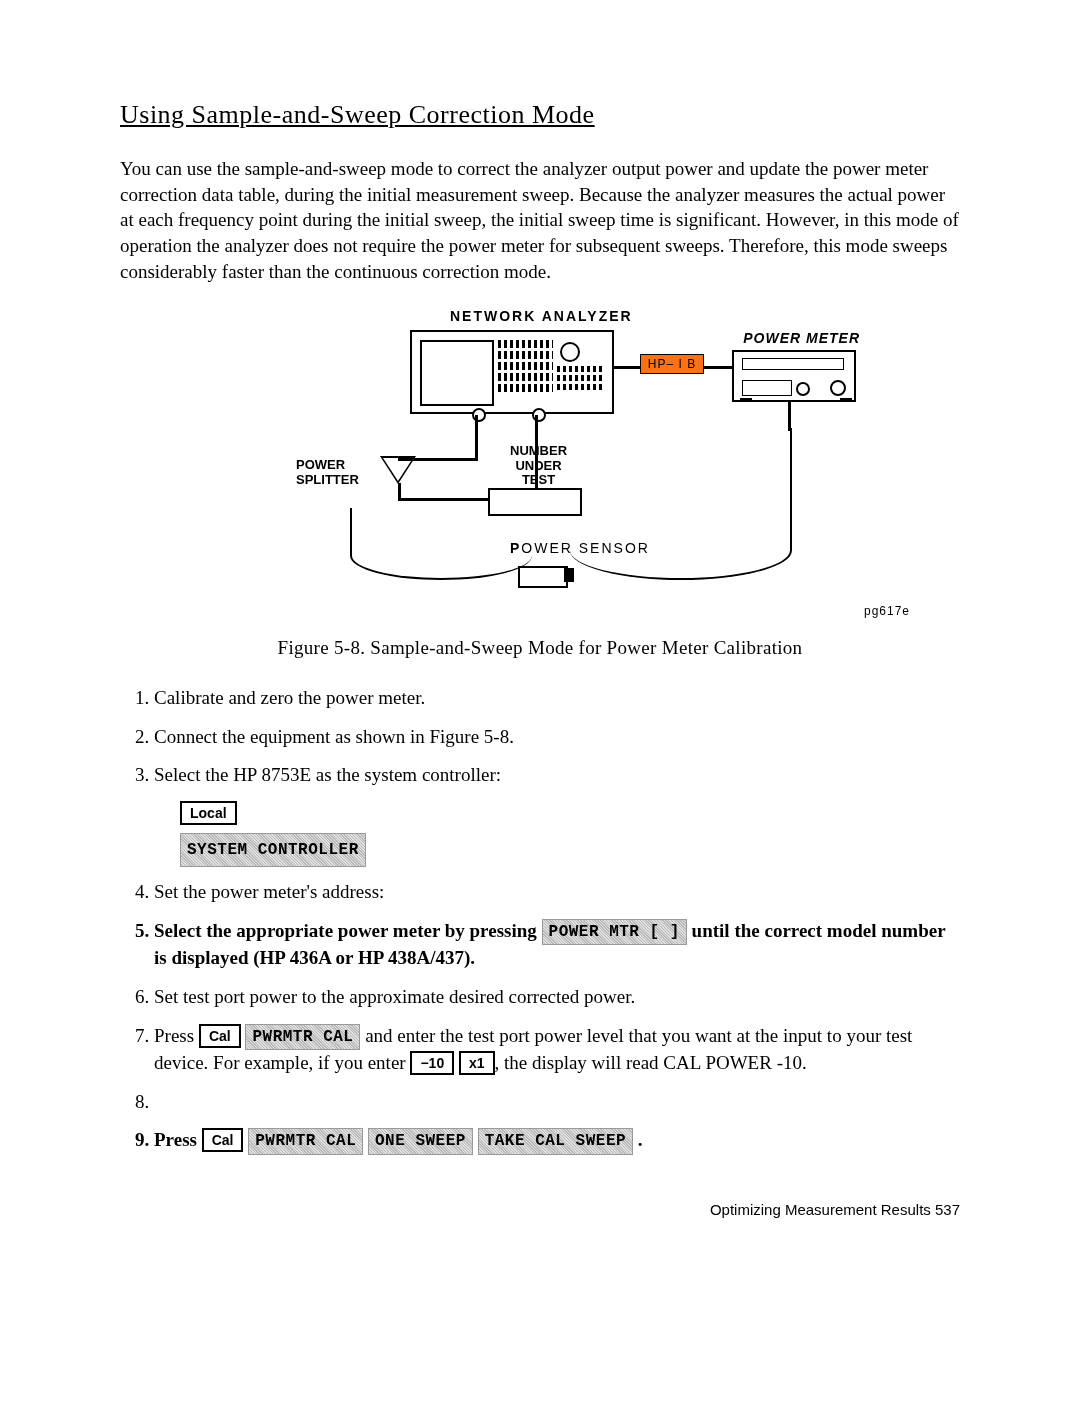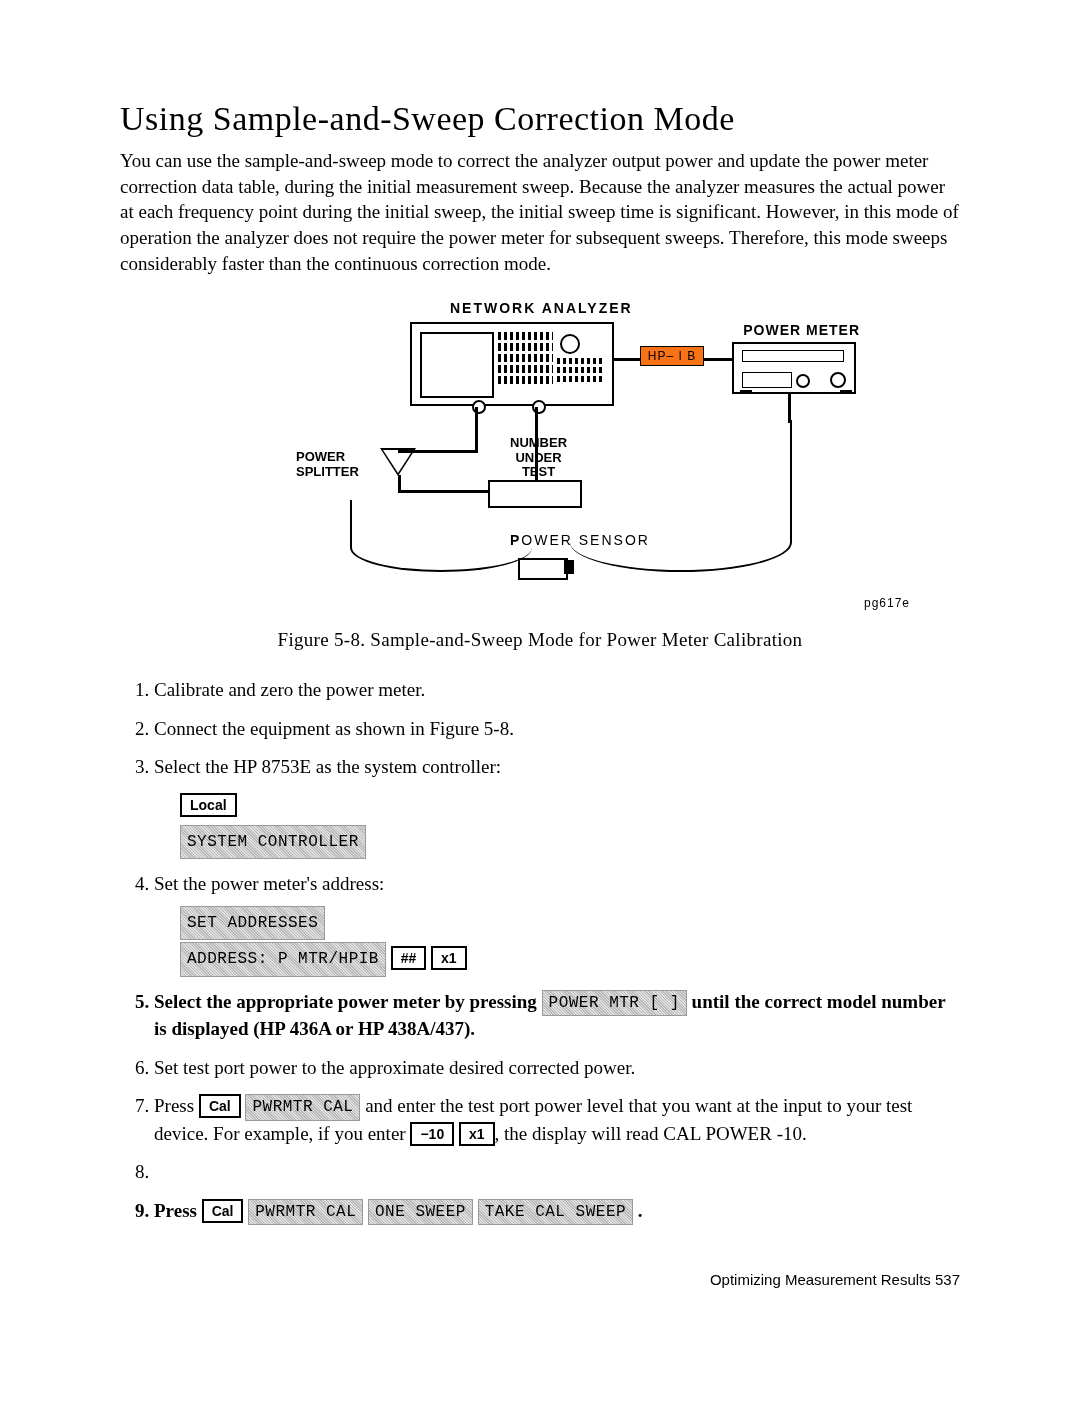"Using Sample-and-Sweep Correction Mode" h2.section-title { font-size: 34px -> 26px; margin: 0 0 10px 0 -> 0 0 26px 0; text-decoration: none -> underline }
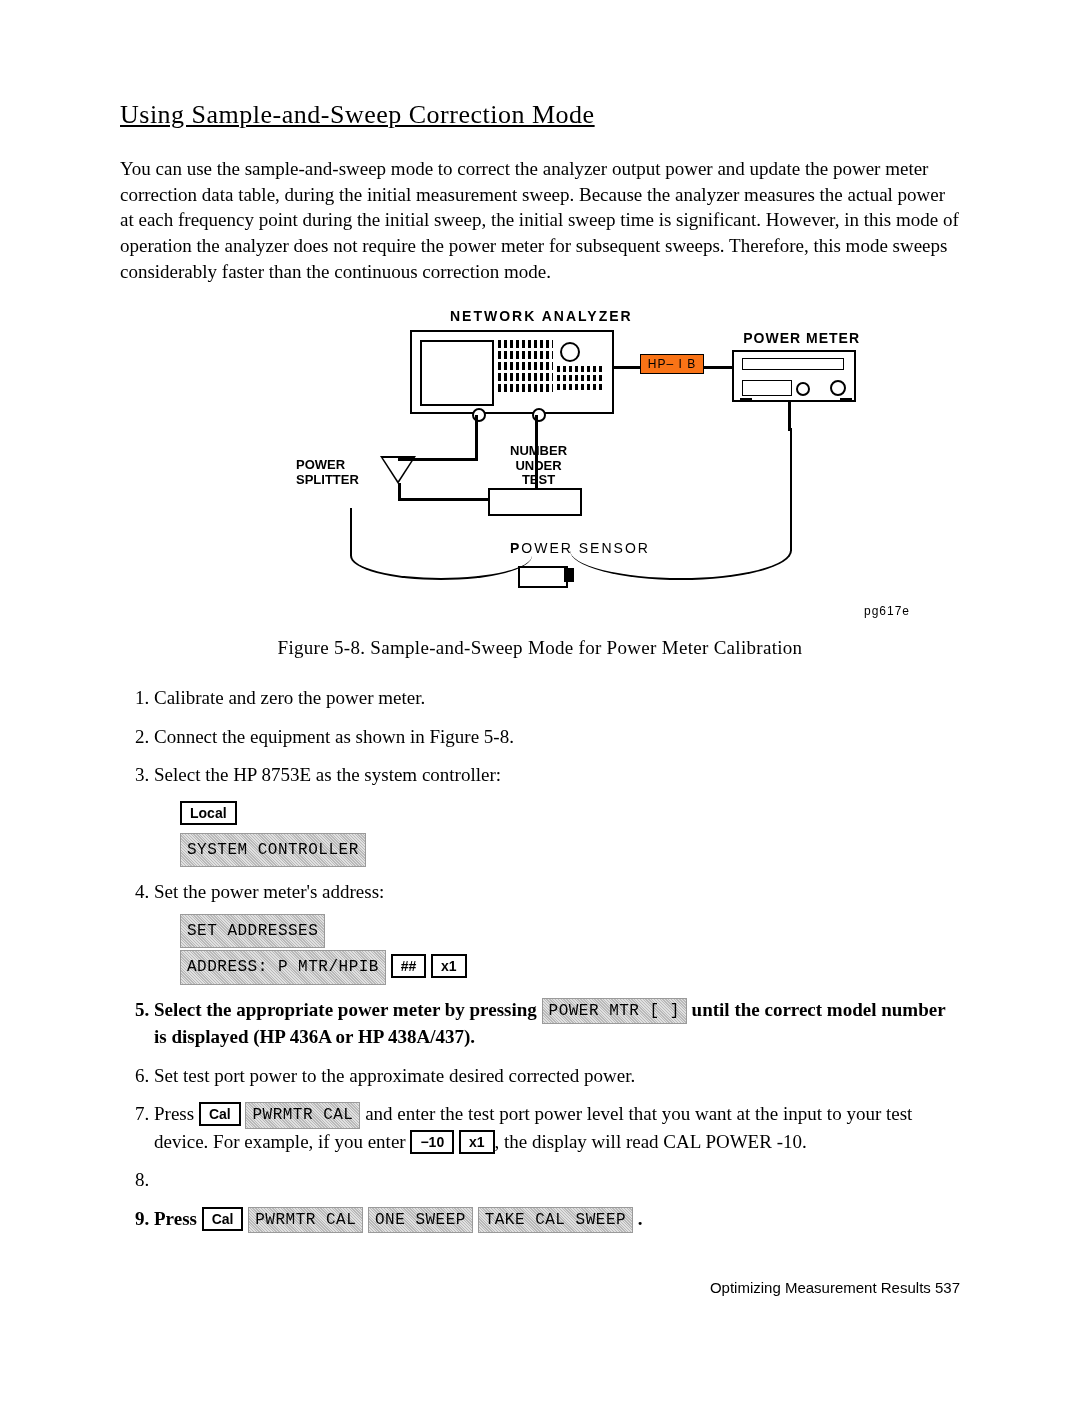"POWER METER" .pm-label { font-style: none -> italic }
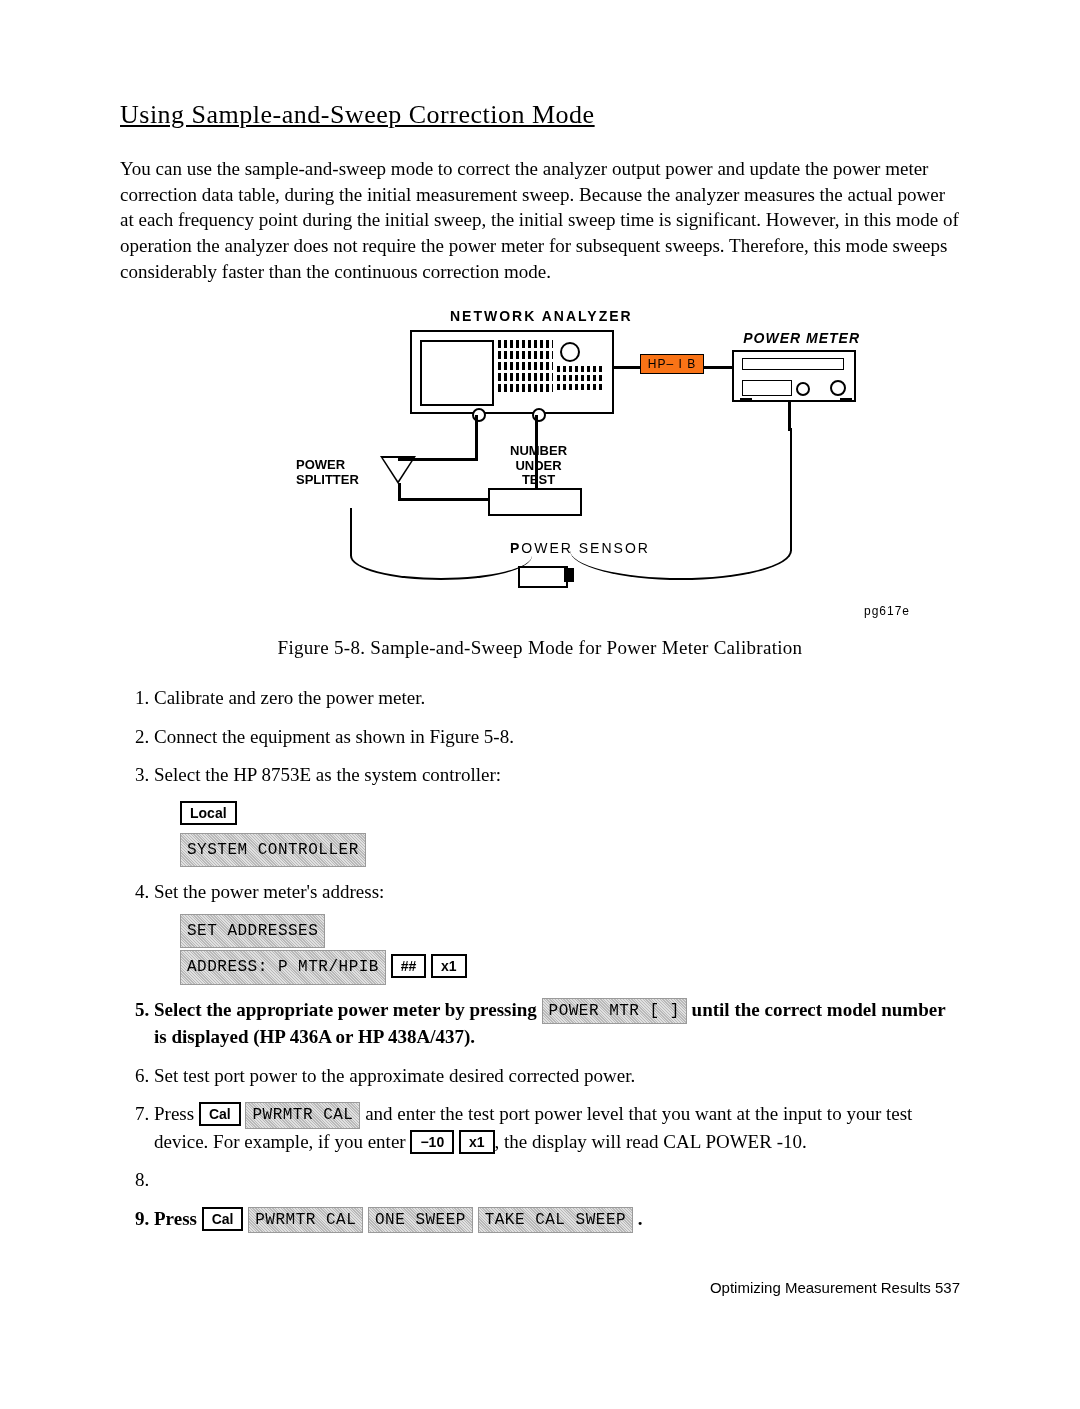"SYSTEM CONTROLLER" .softkey { font-weight: 400 -> 700 }
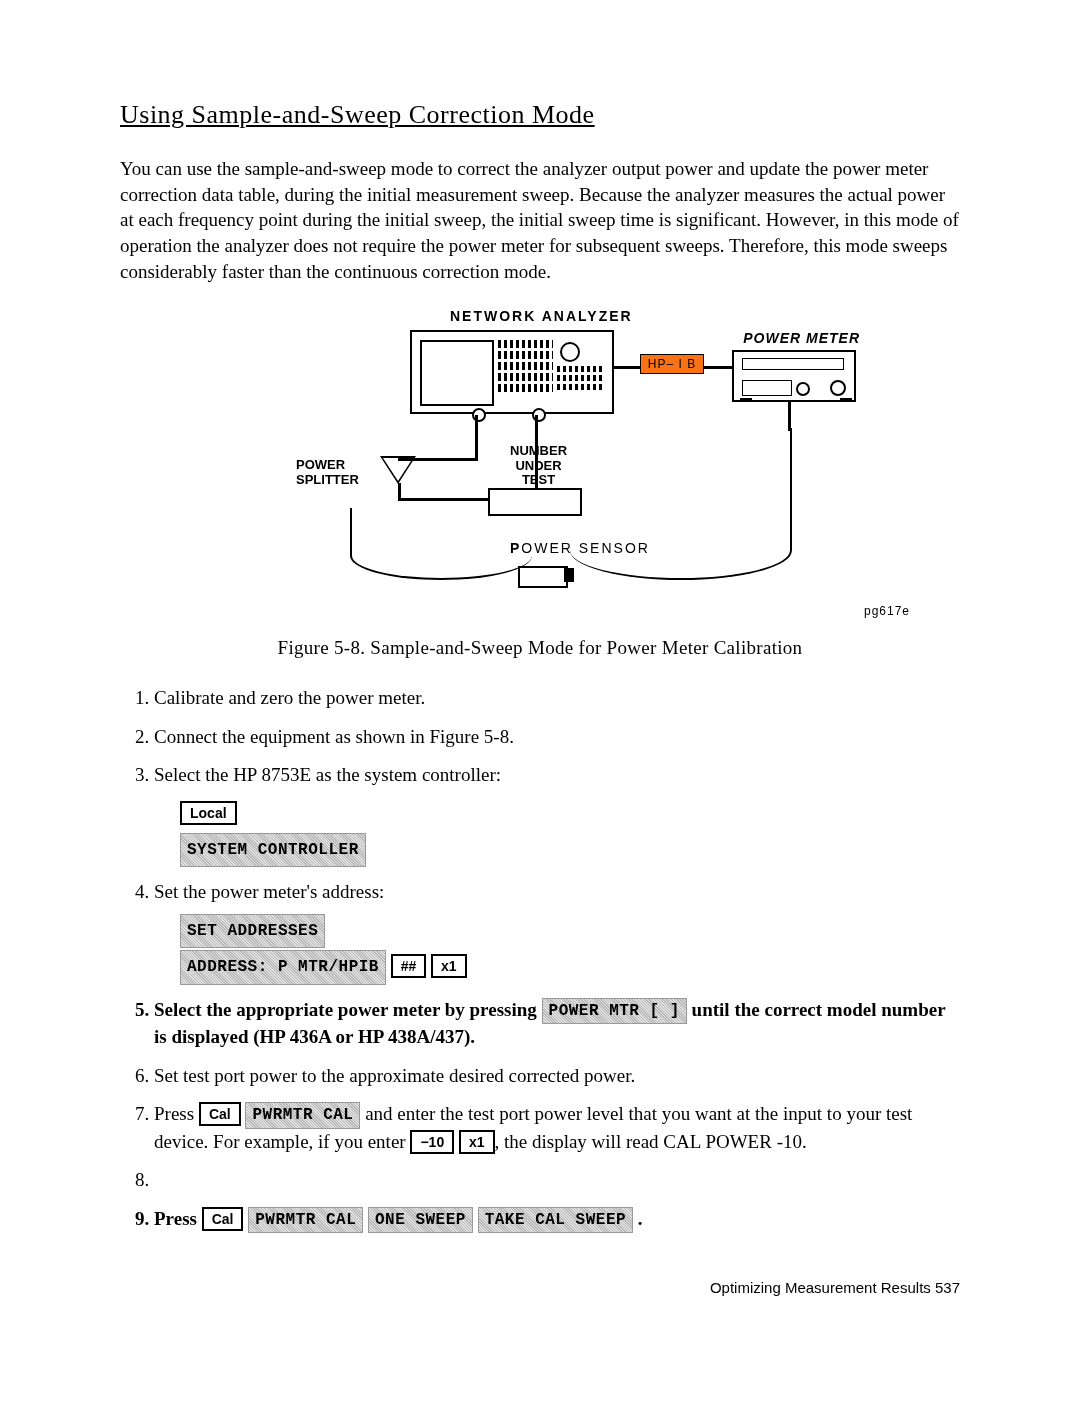"SET ADDRESSES" div.indent { html: <div> <span>SET ADDRESSES</span><br> <span>ADDRESS: P MTR/HPIB</span> <span>##</span> <span>x1</span> </div> -> none }
